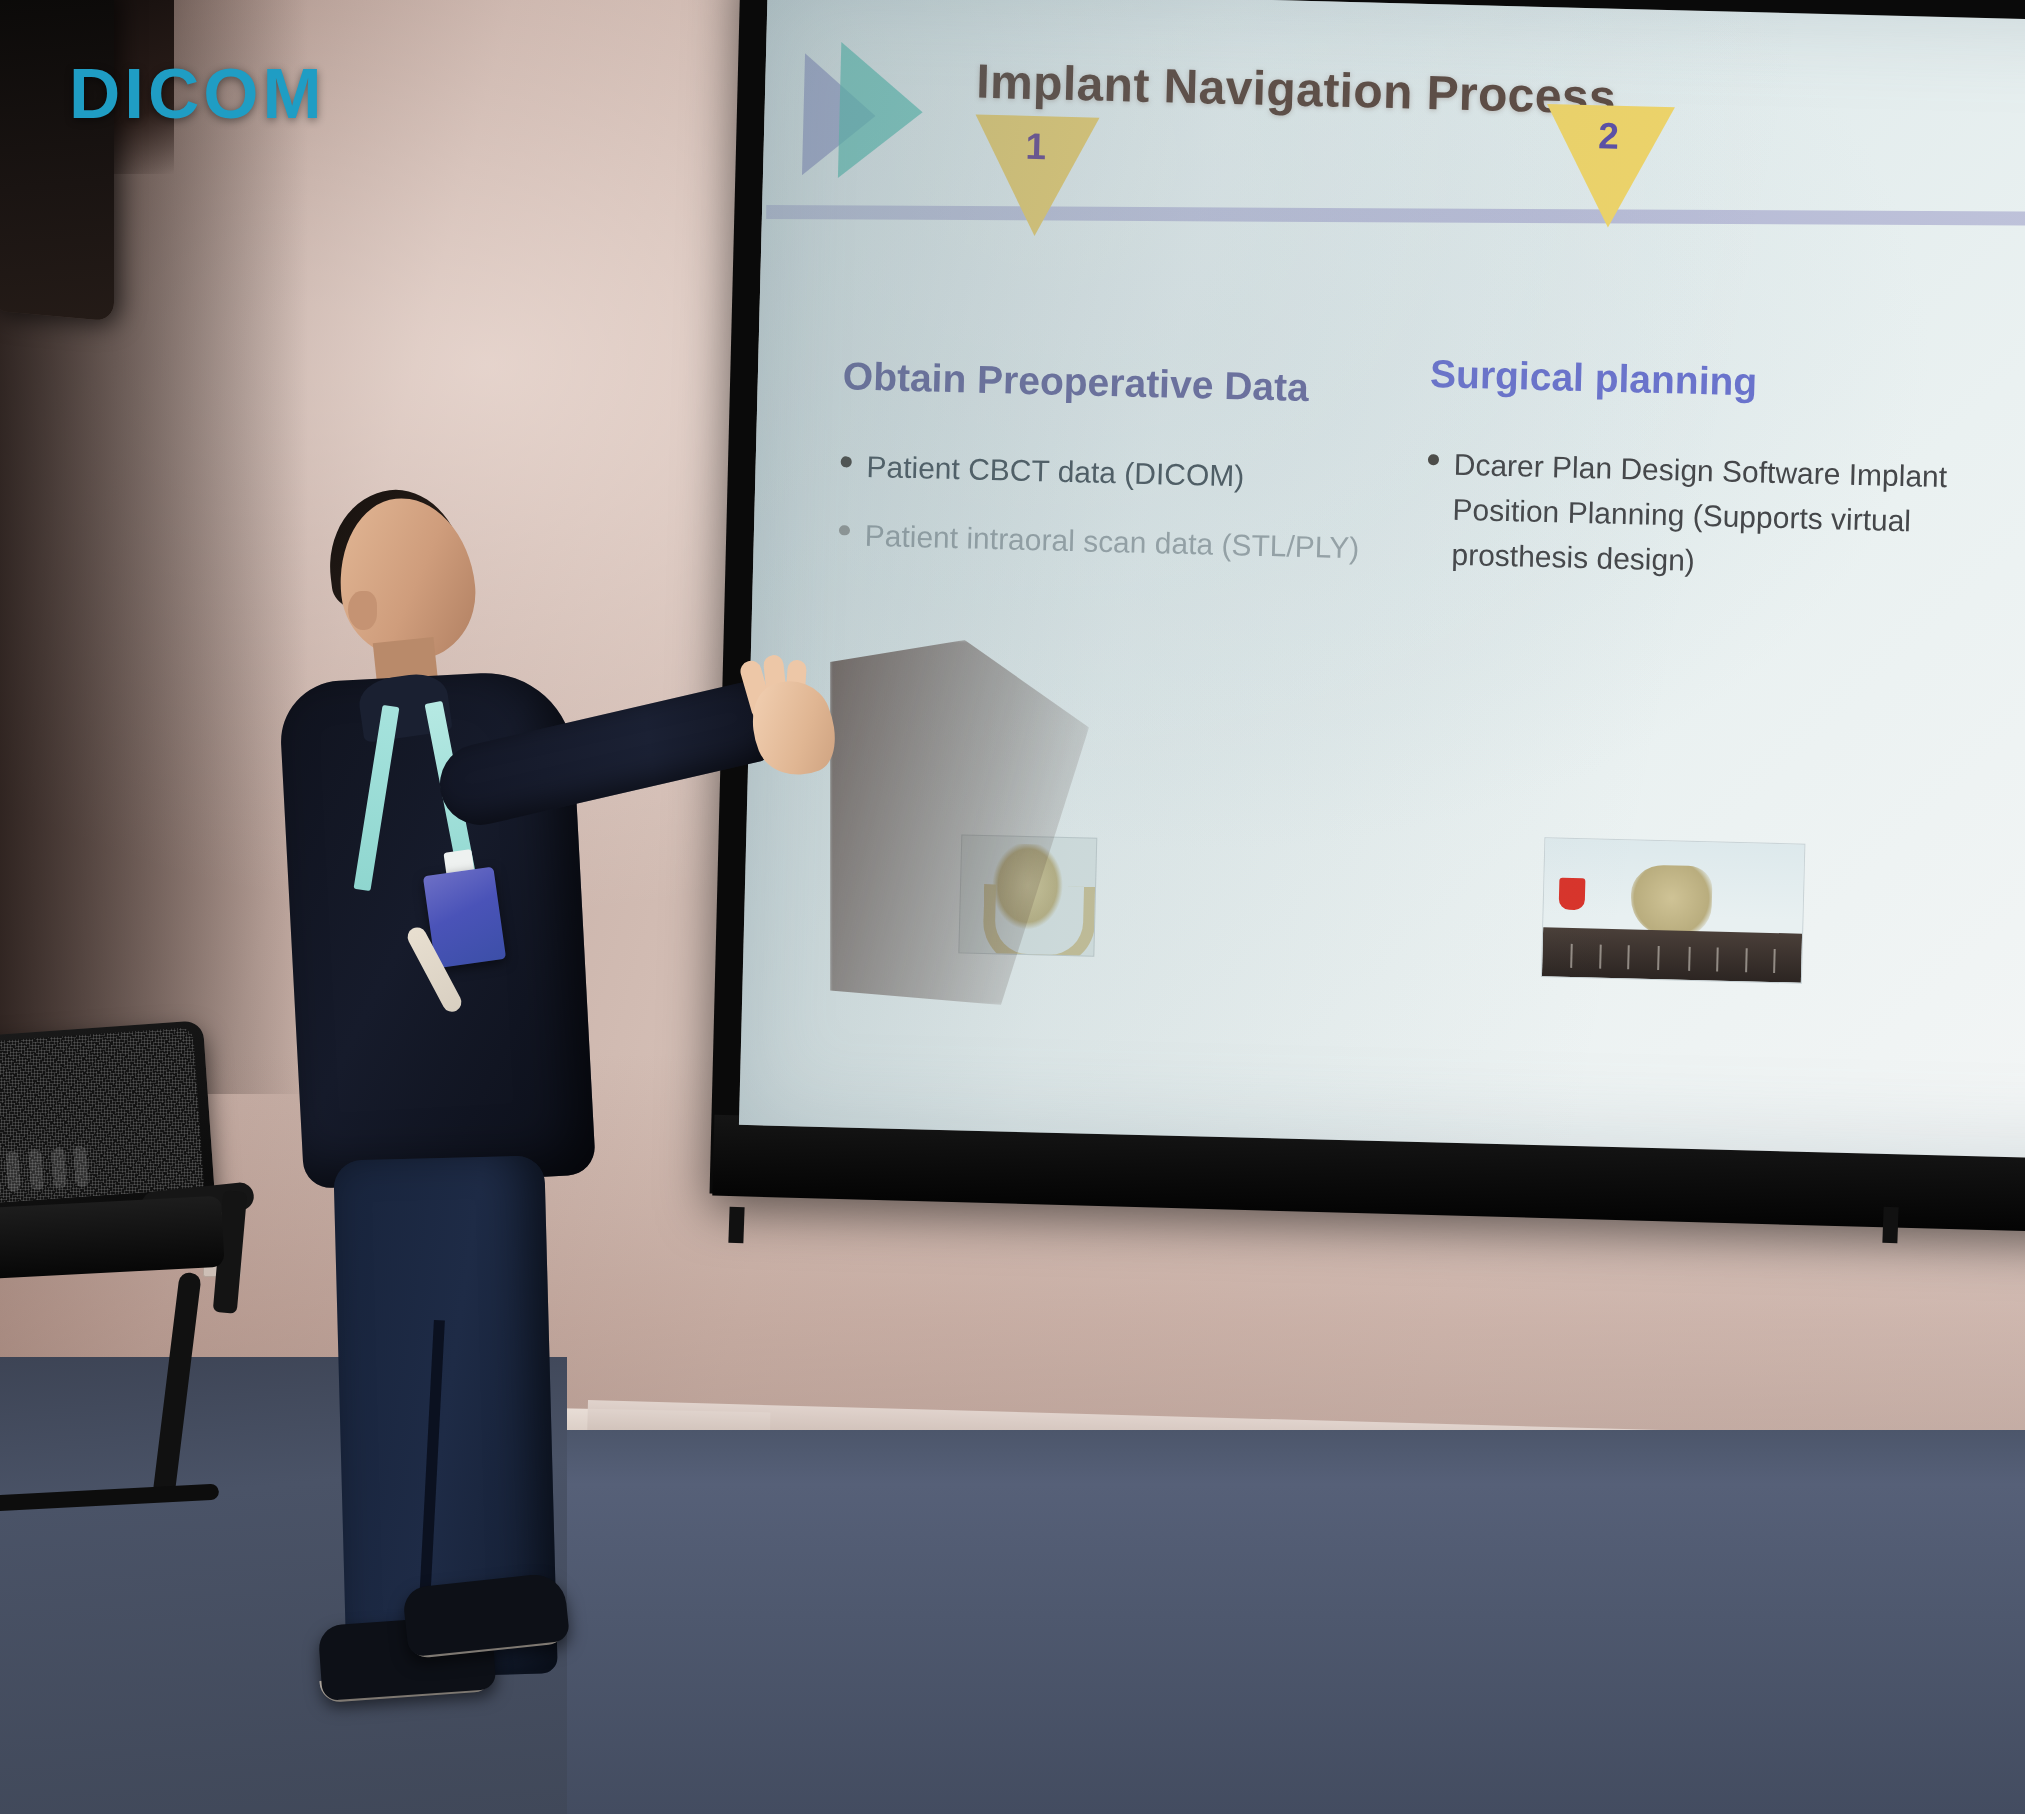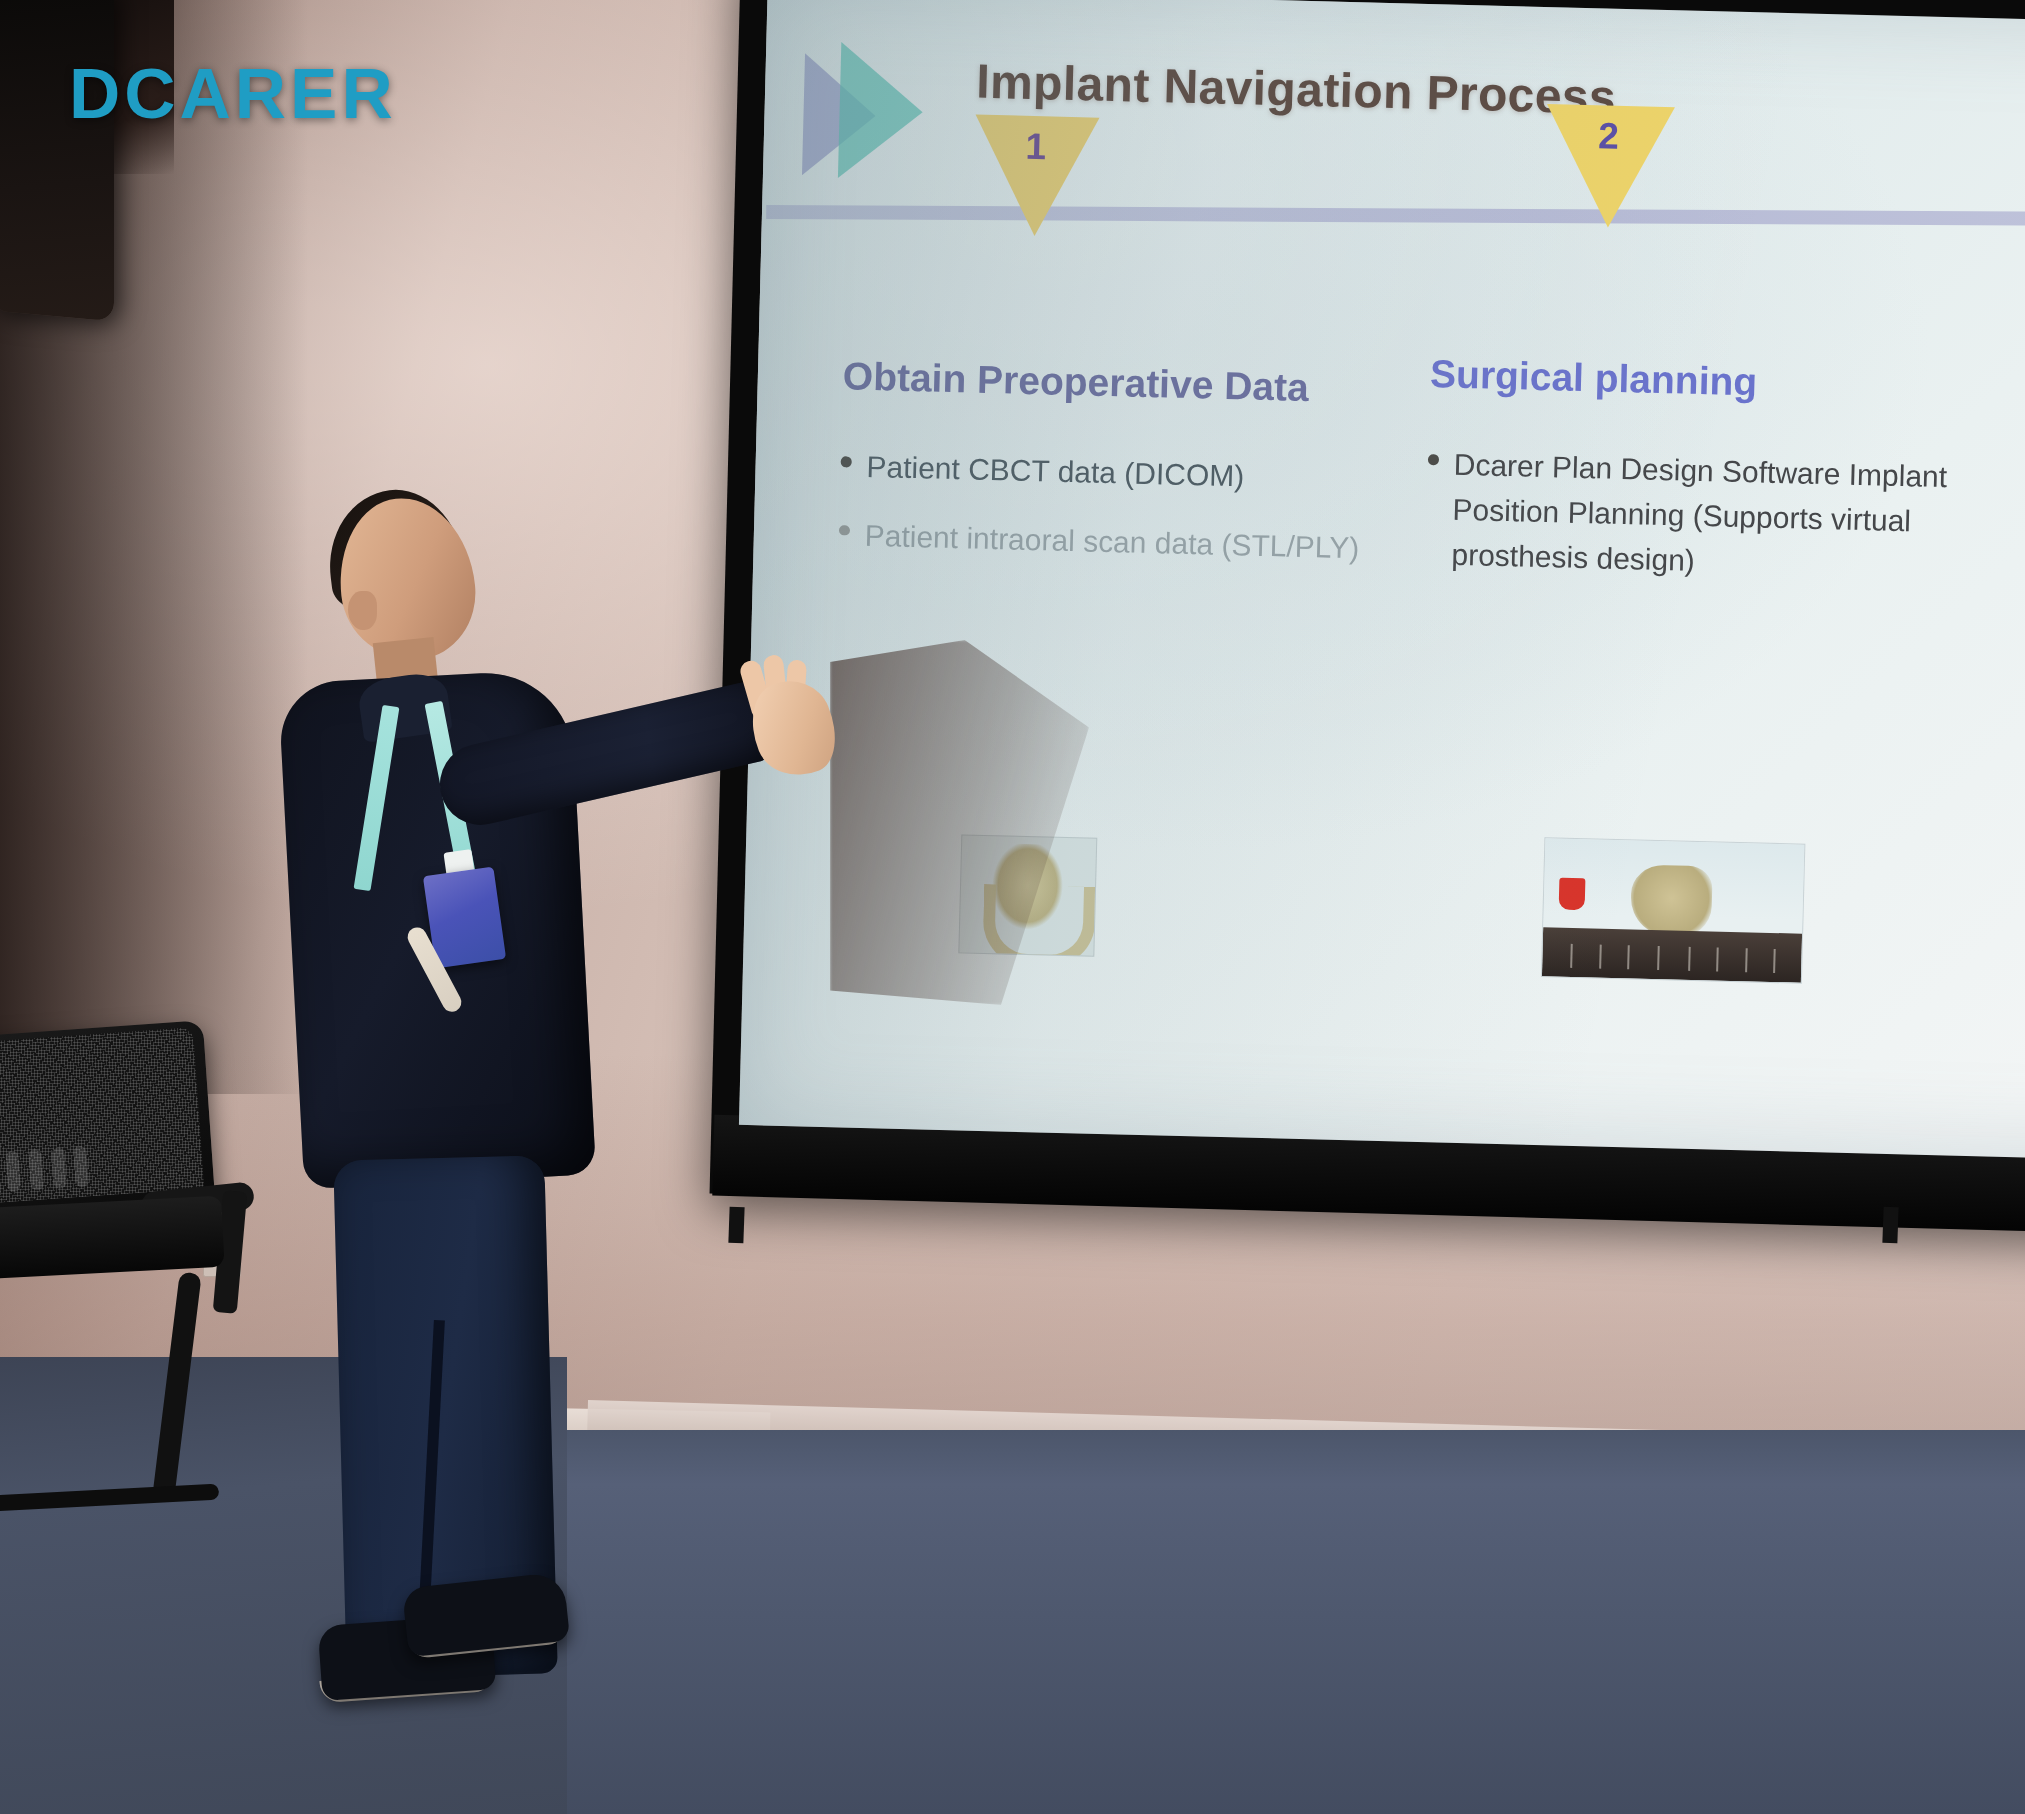"DCARER" div { text: DCARER -> DICOM }
